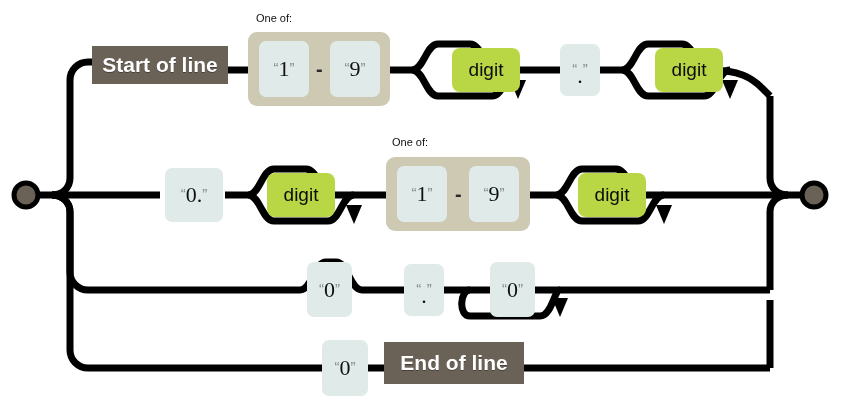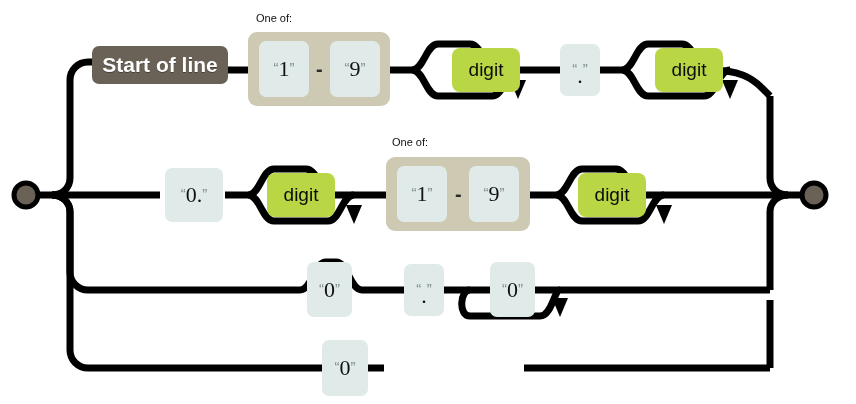"Start of line" .anchor { border-radius: 7px -> 0px }
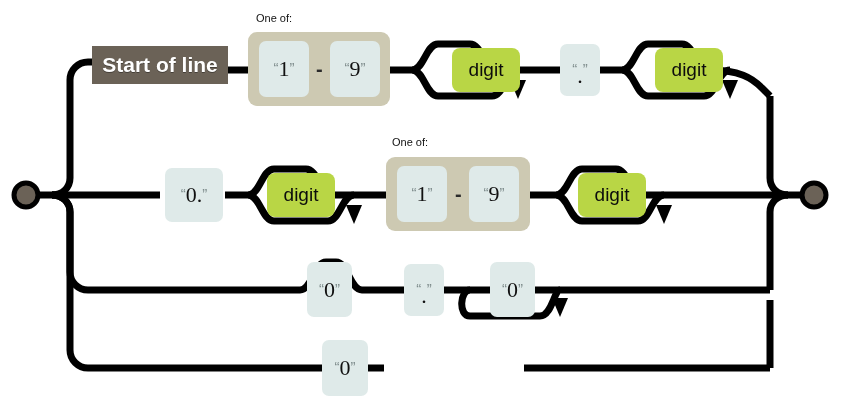"End of line" div.node { html: none -> <div> <span>End of line</span> </div> }
